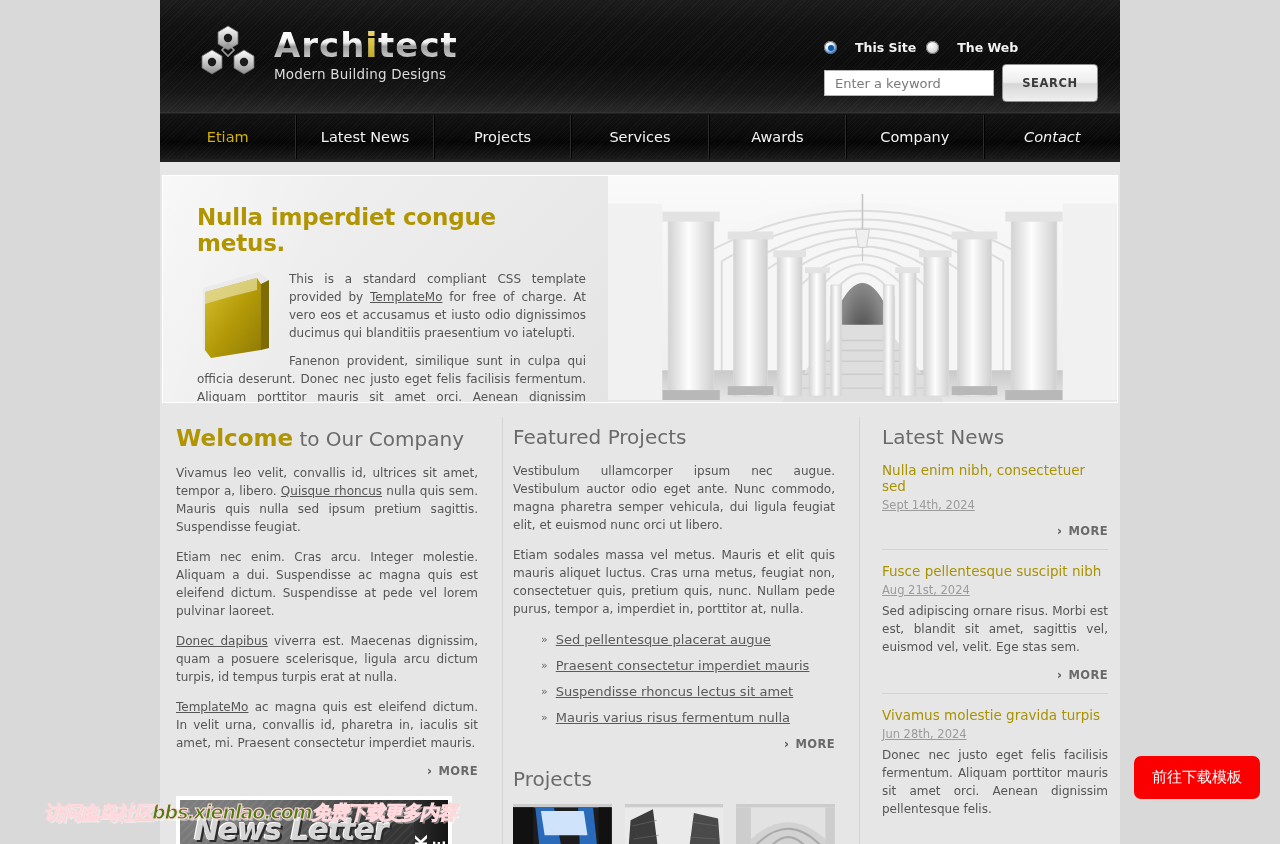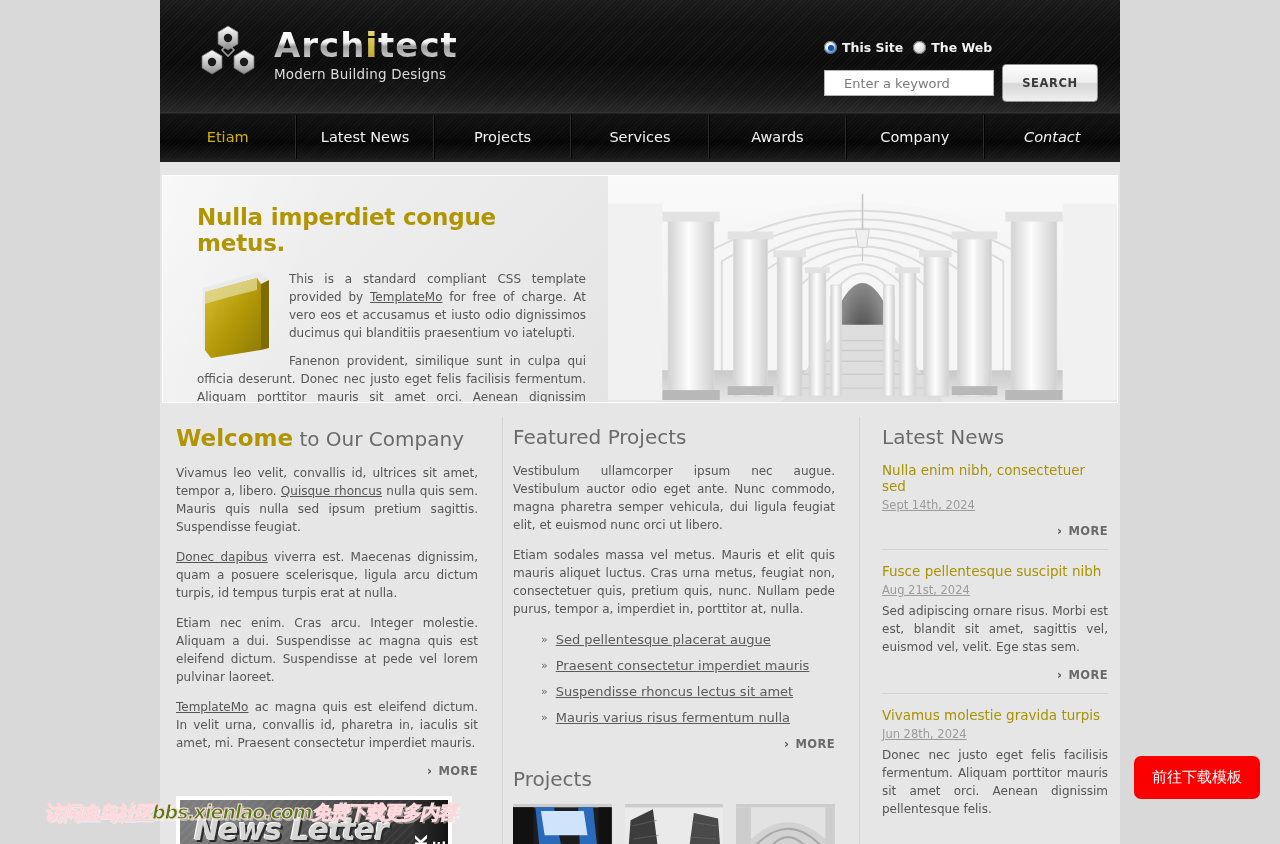"This Site" .radio-item { gap: 5px -> 18px }
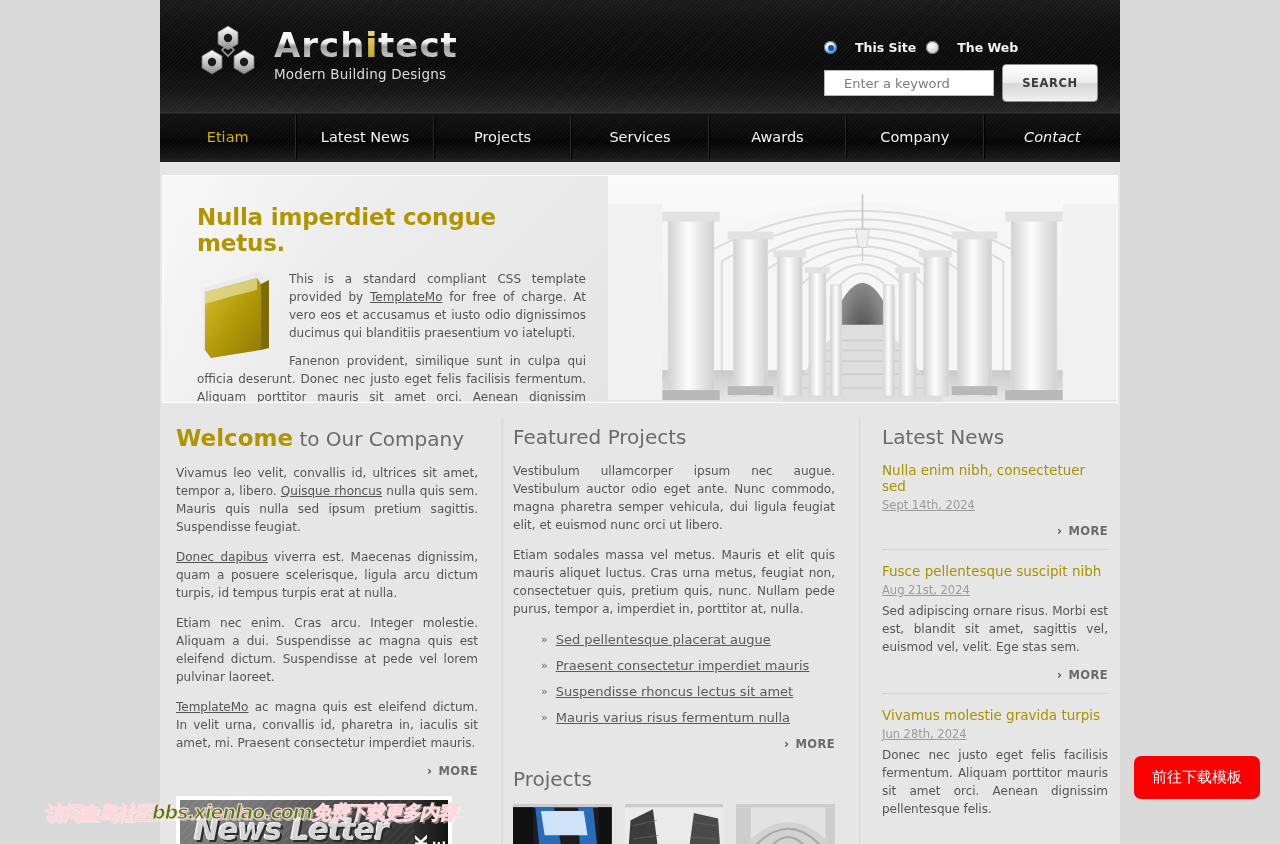"Enter a keyword" .search-input { padding: 0 19px -> 0 10px }
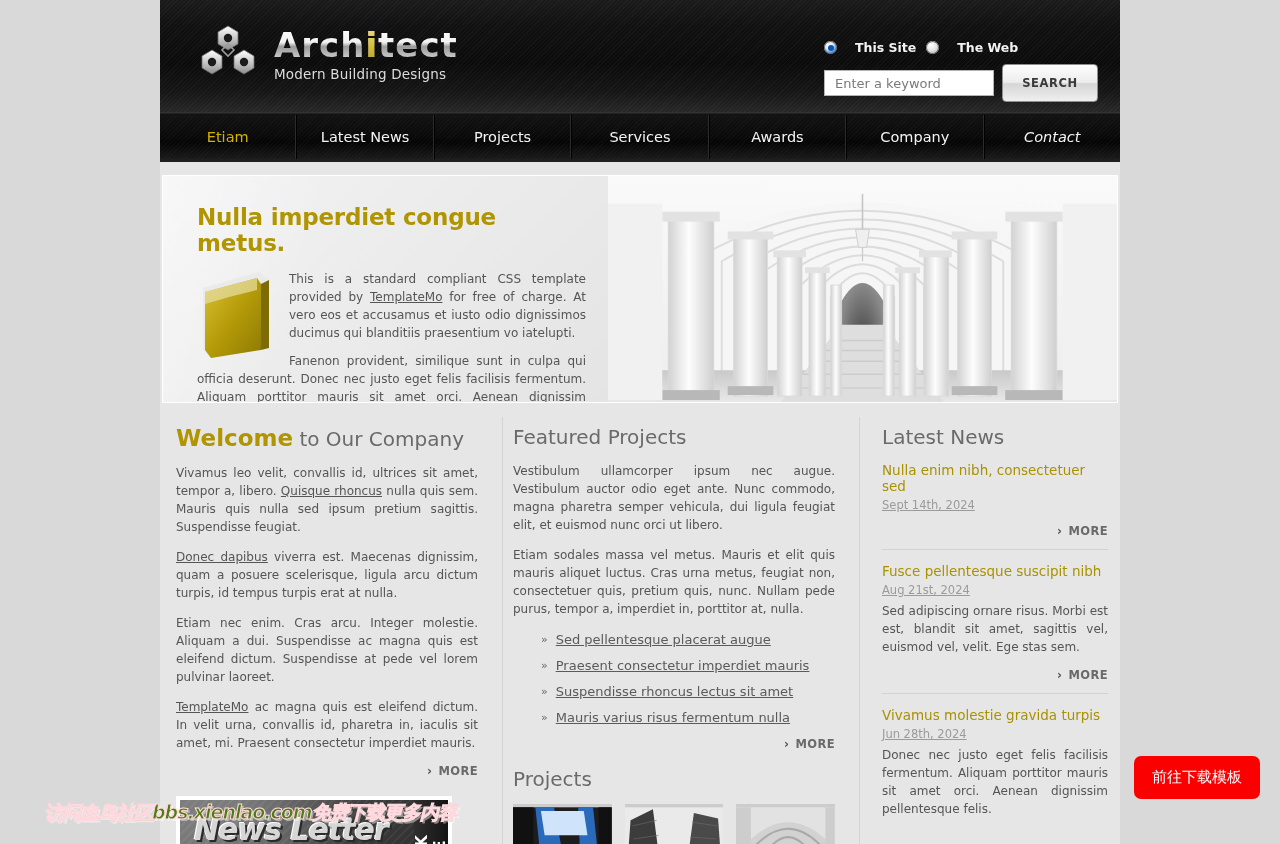"Donec dapibus viverra est. Maecenas" p.body-p { order: before "Etiam nec enim. Cras arcu." -> after "Etiam nec enim. Cras arcu." }
